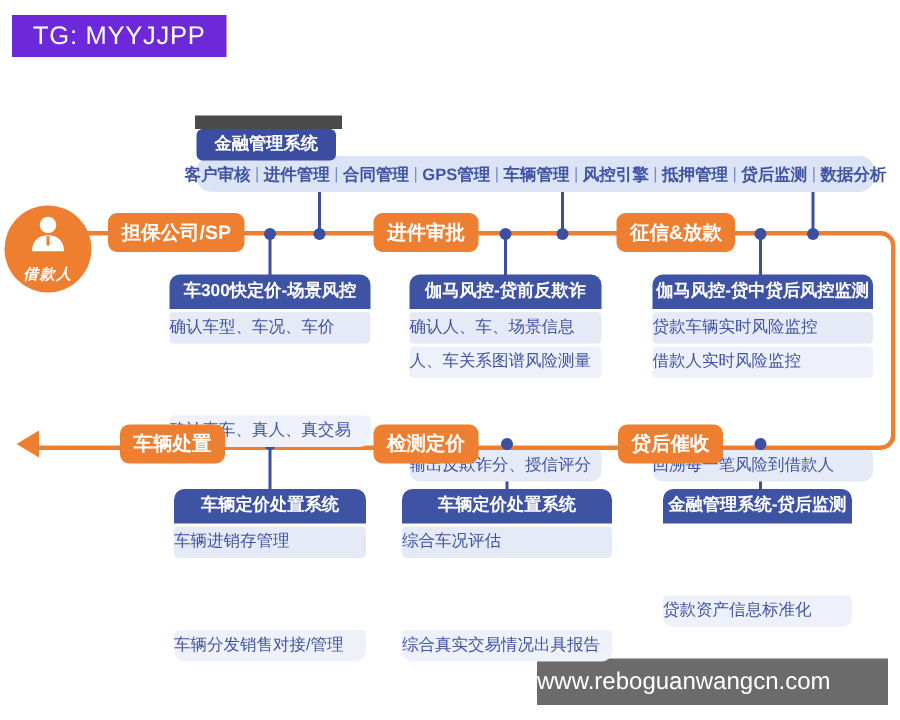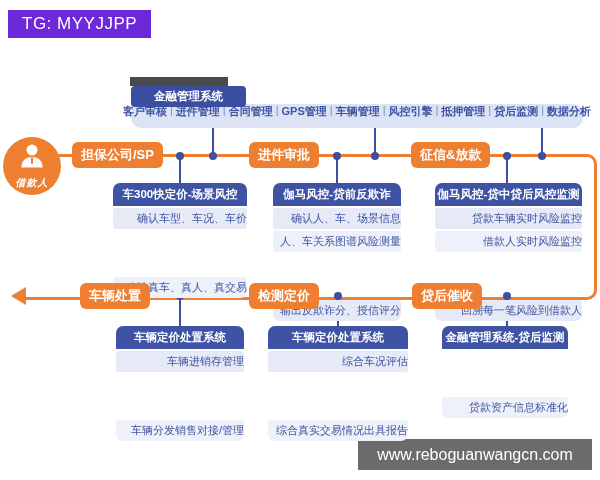"金融管理系统" .sys-badge { padding: 0 23px -> 0 12px }
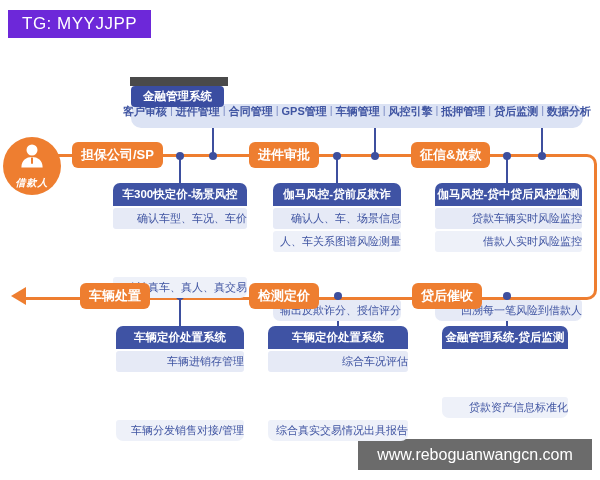"客户审核" .module-bar { align-items: none -> center }
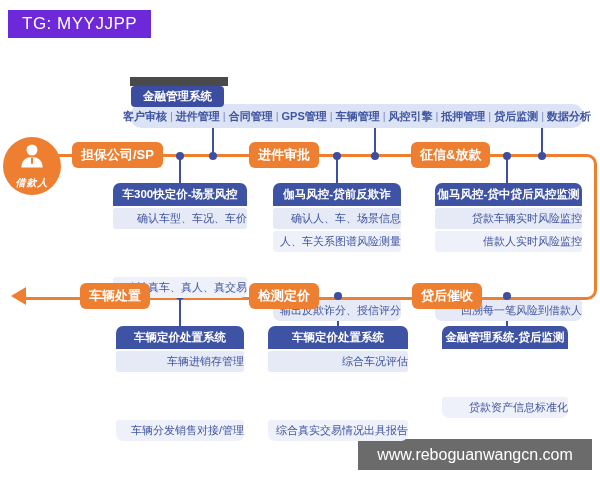"确认车型、车况、车价" .card-row { text-align: right -> left }
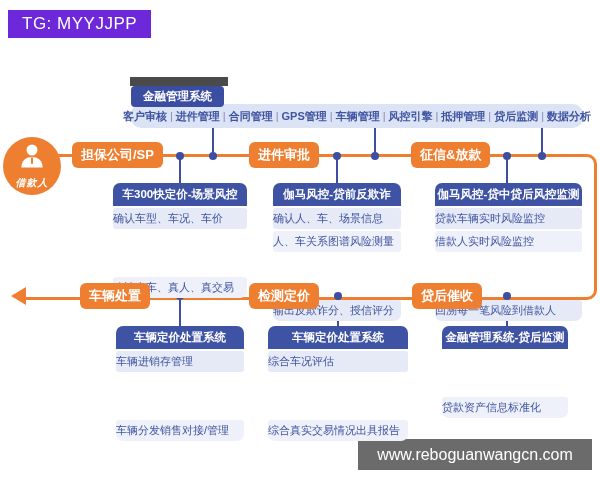"www.reboguanwangcn.com" .watermark { text-align: center -> left }
